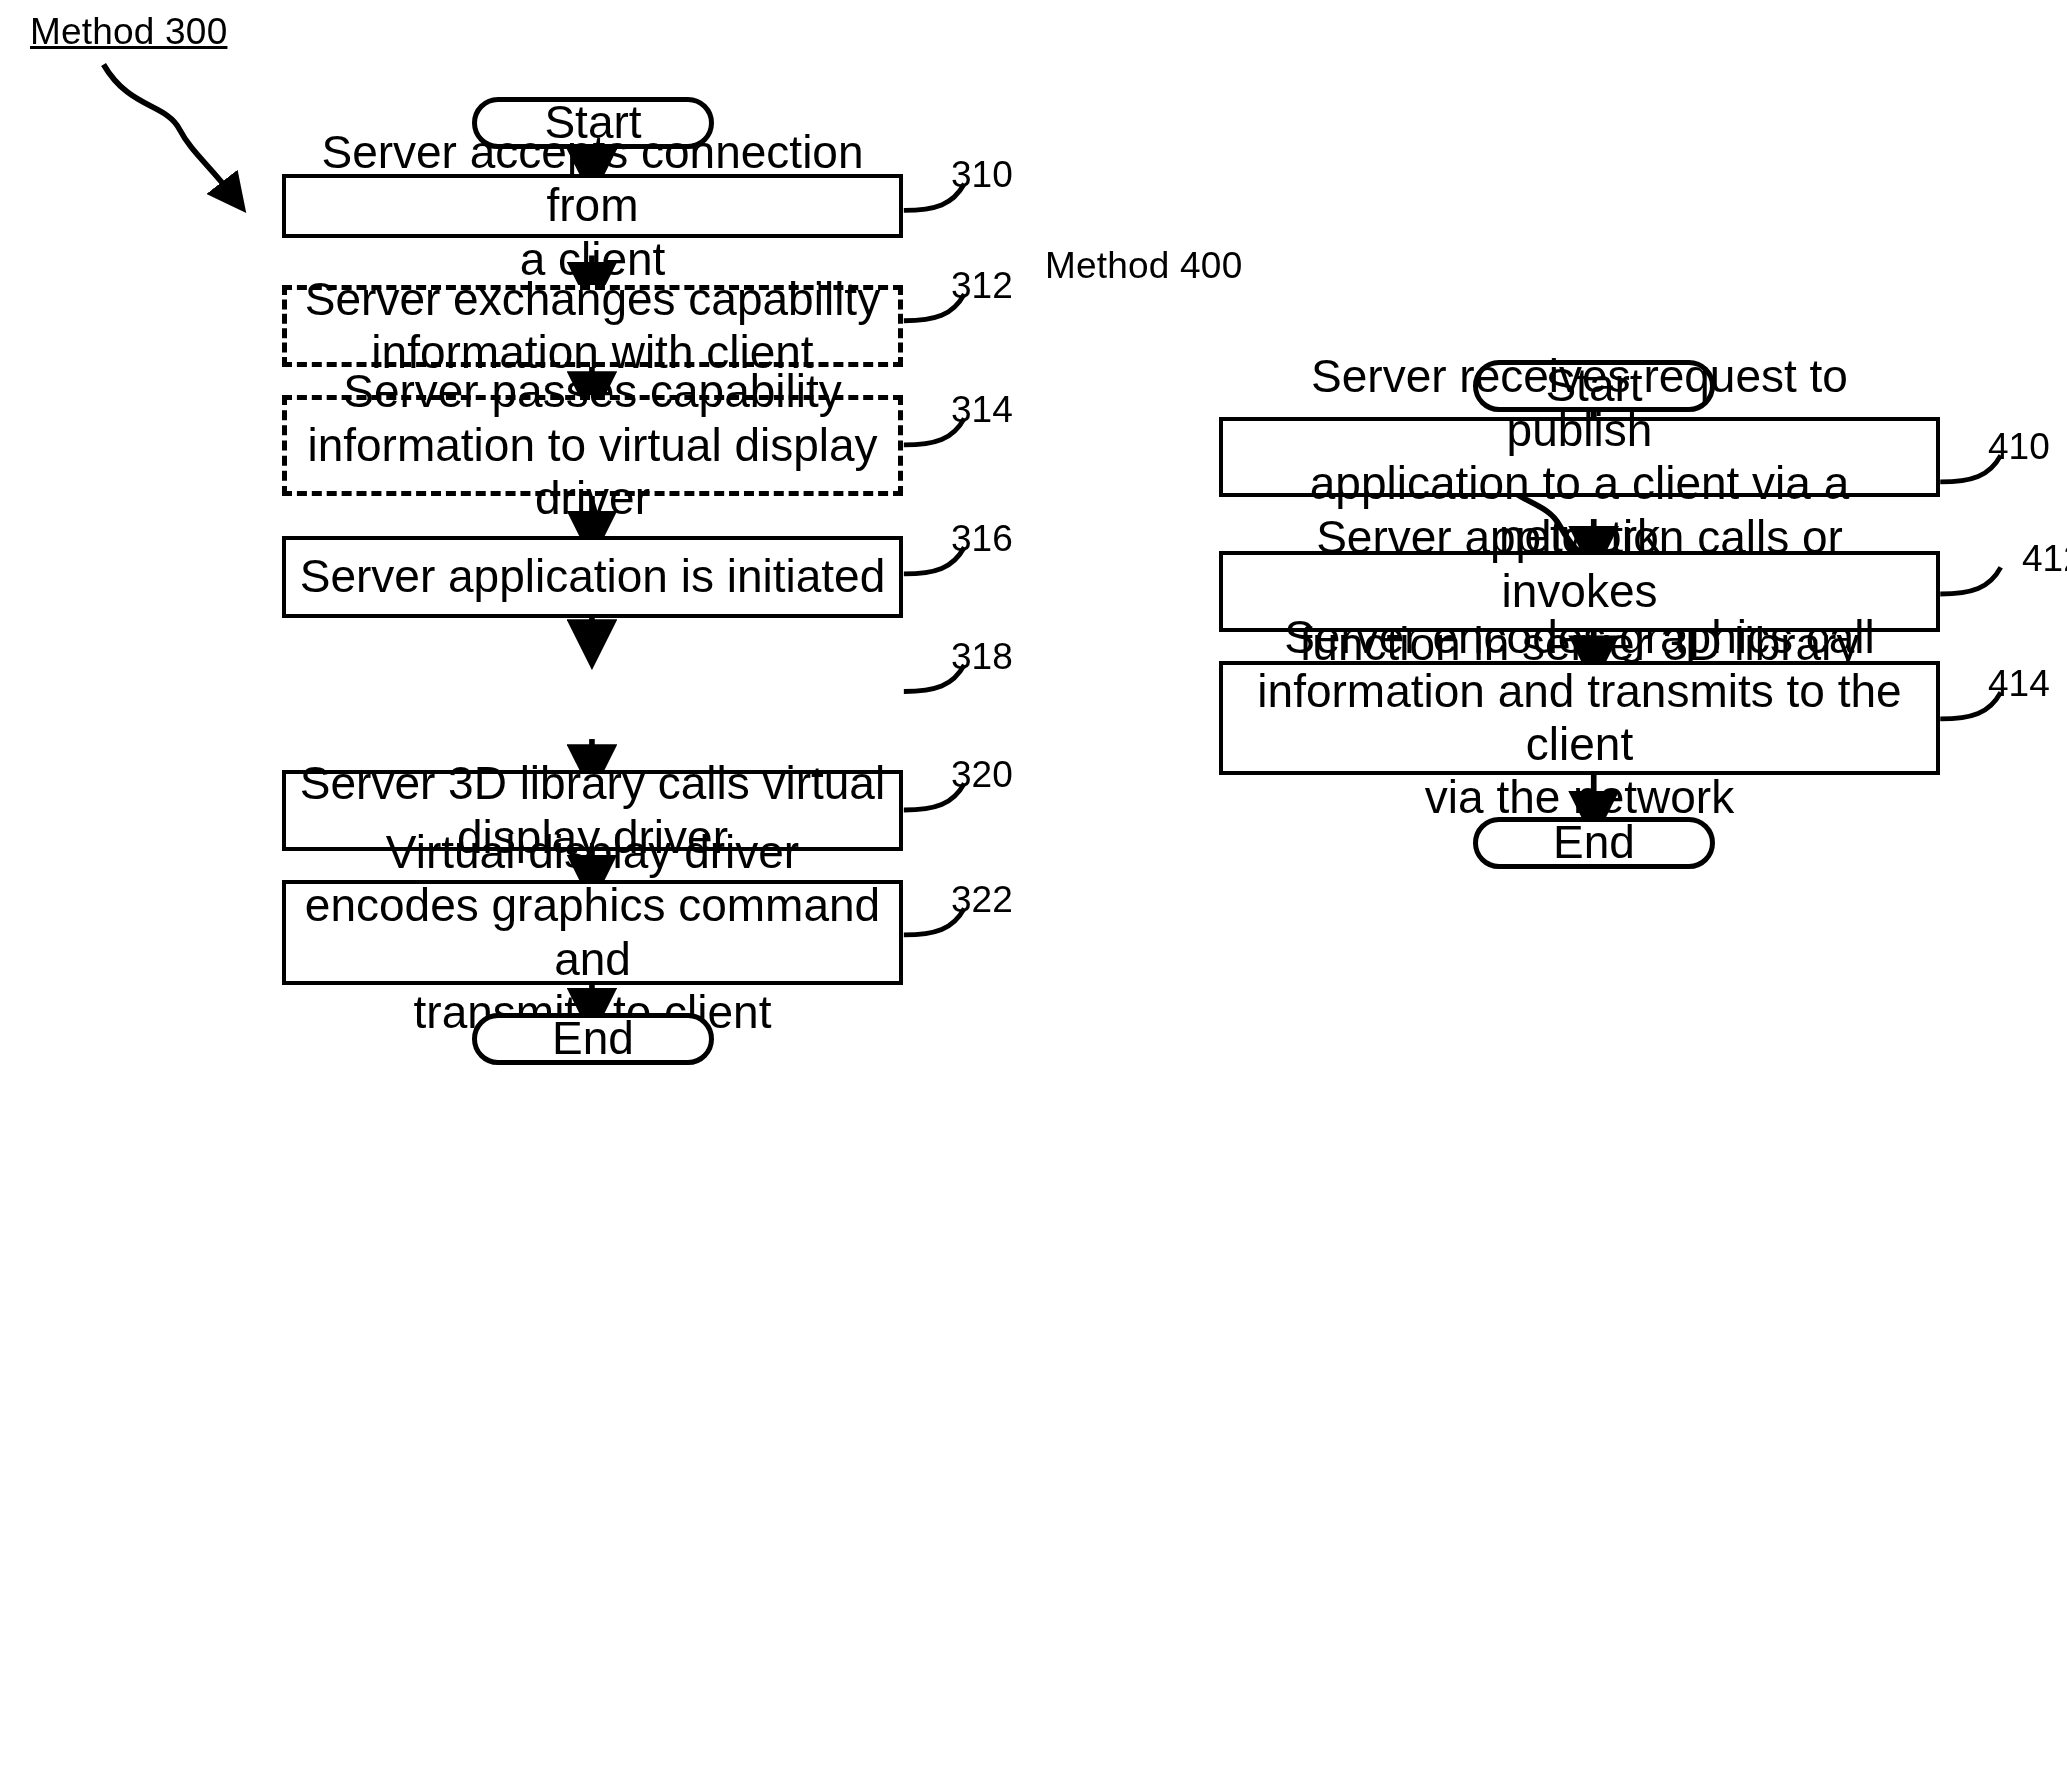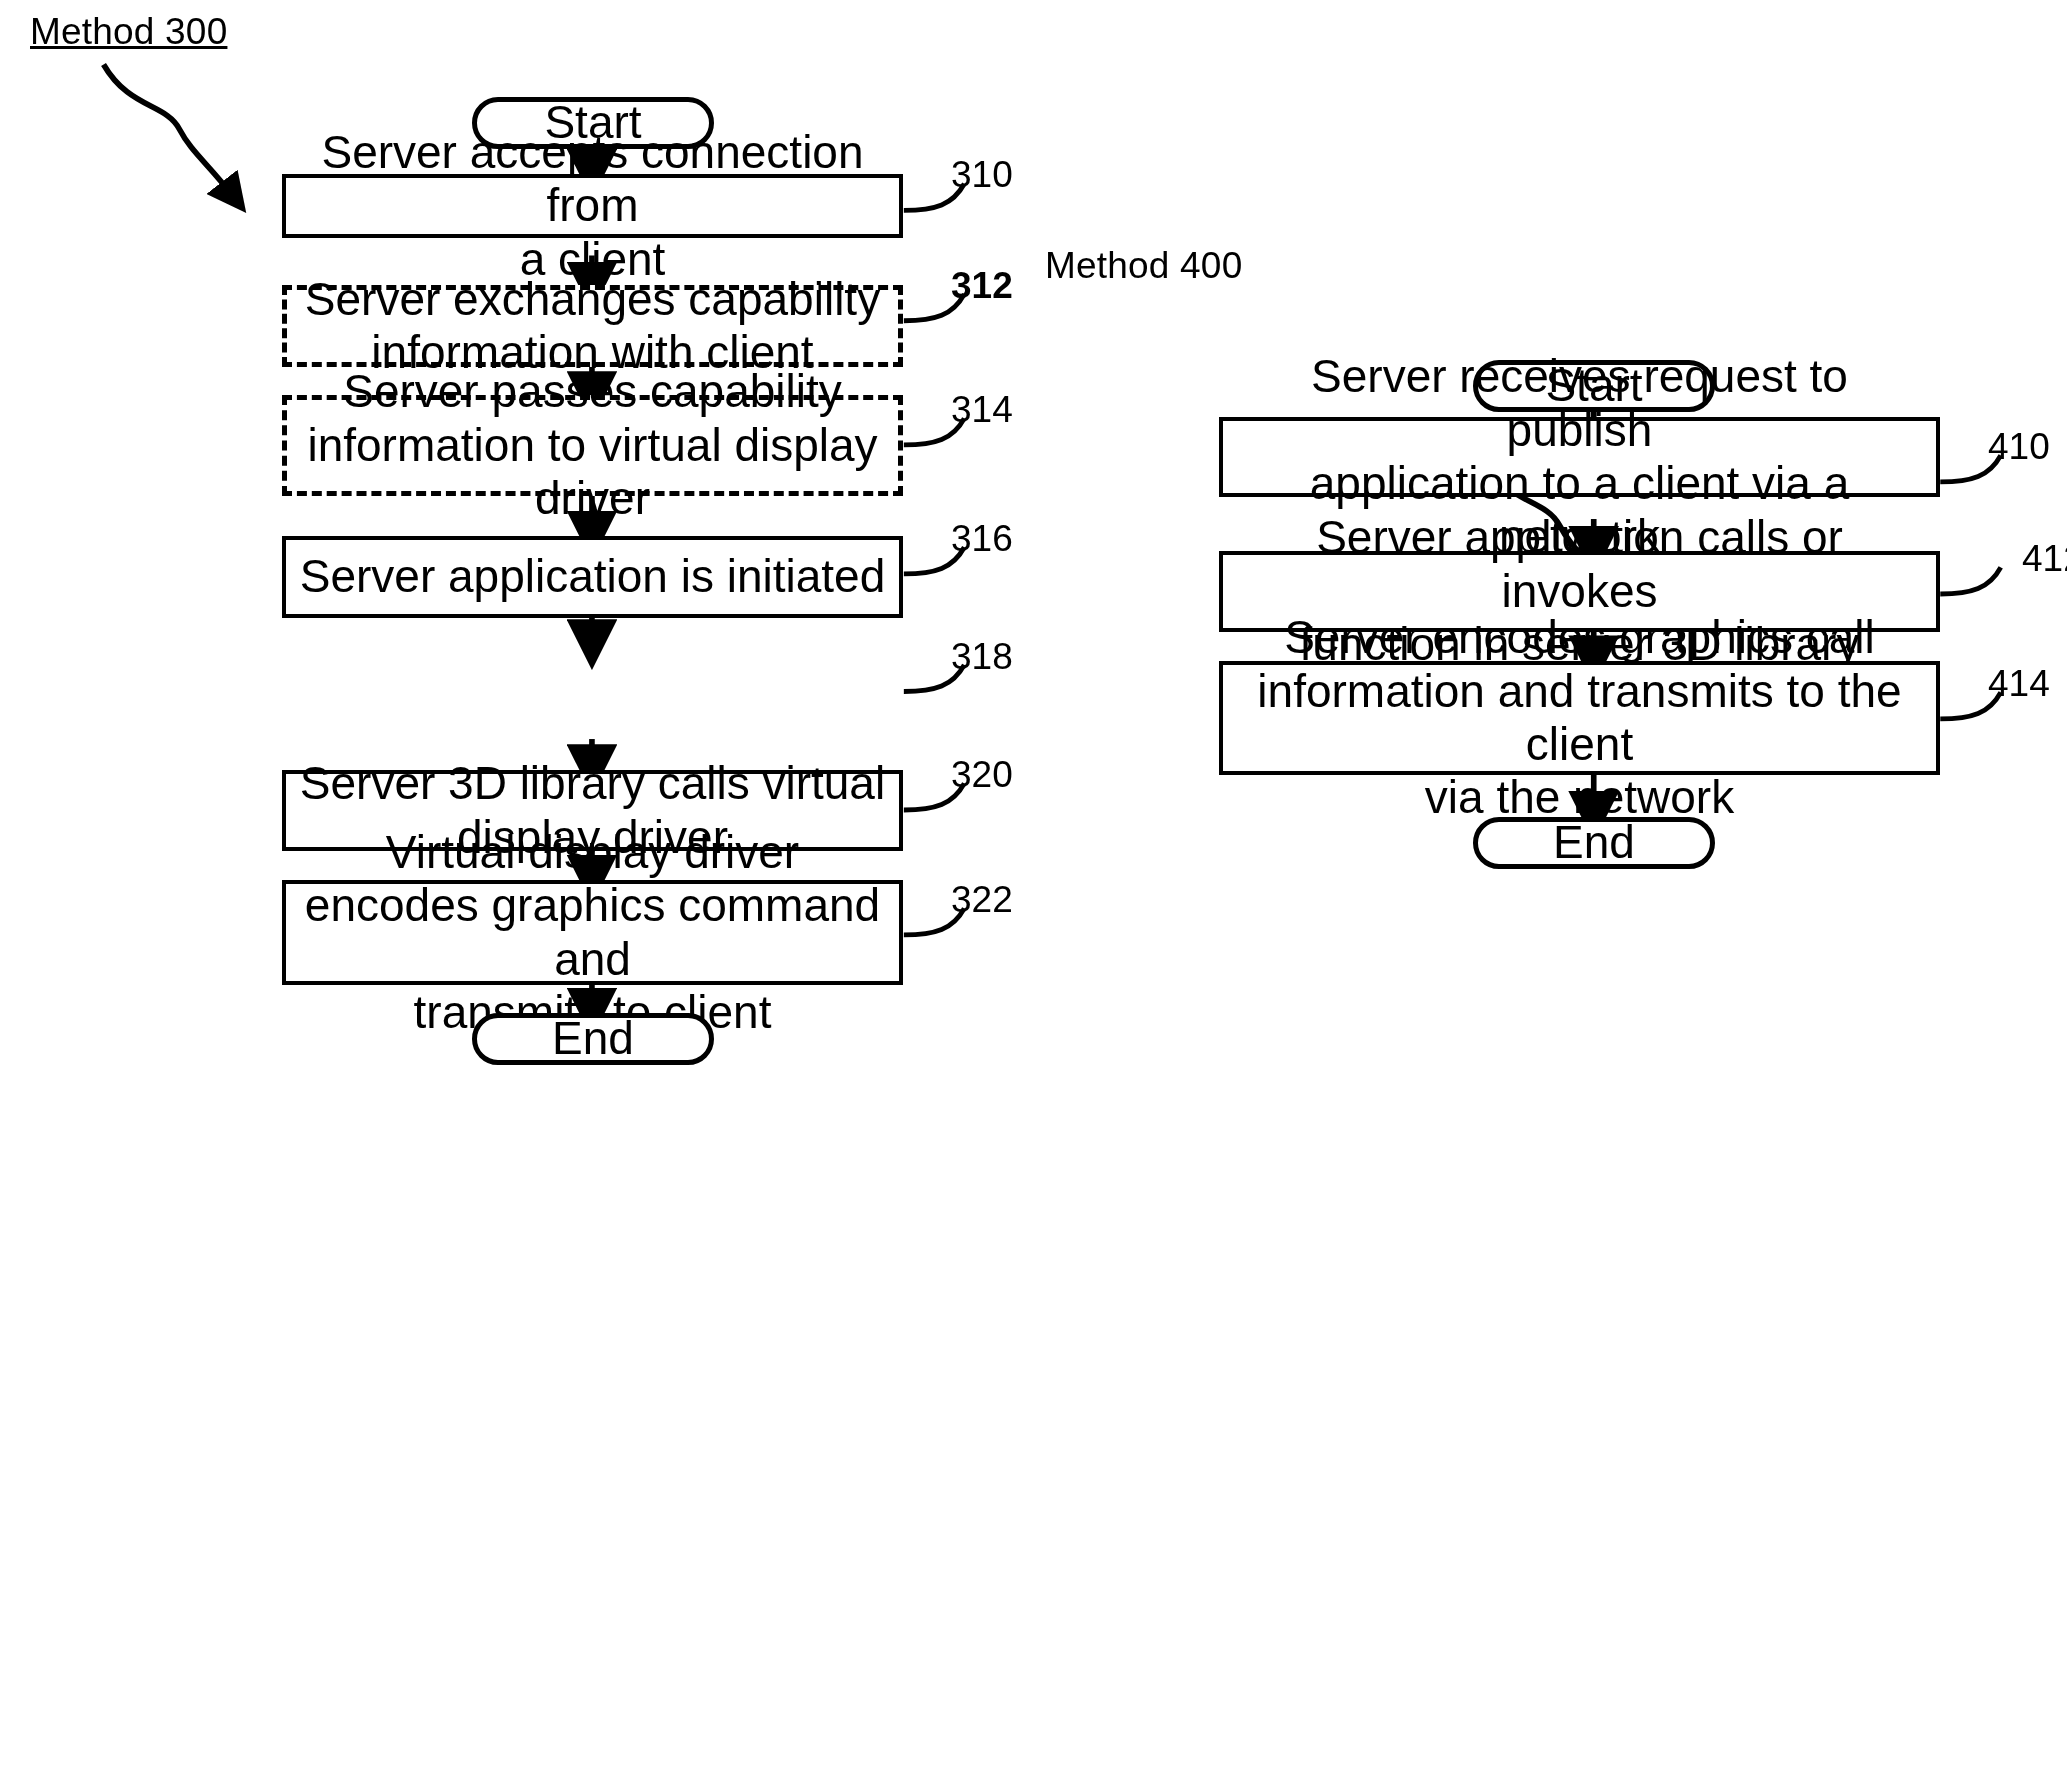"312" div.refnum { font-weight: bold -> none }
